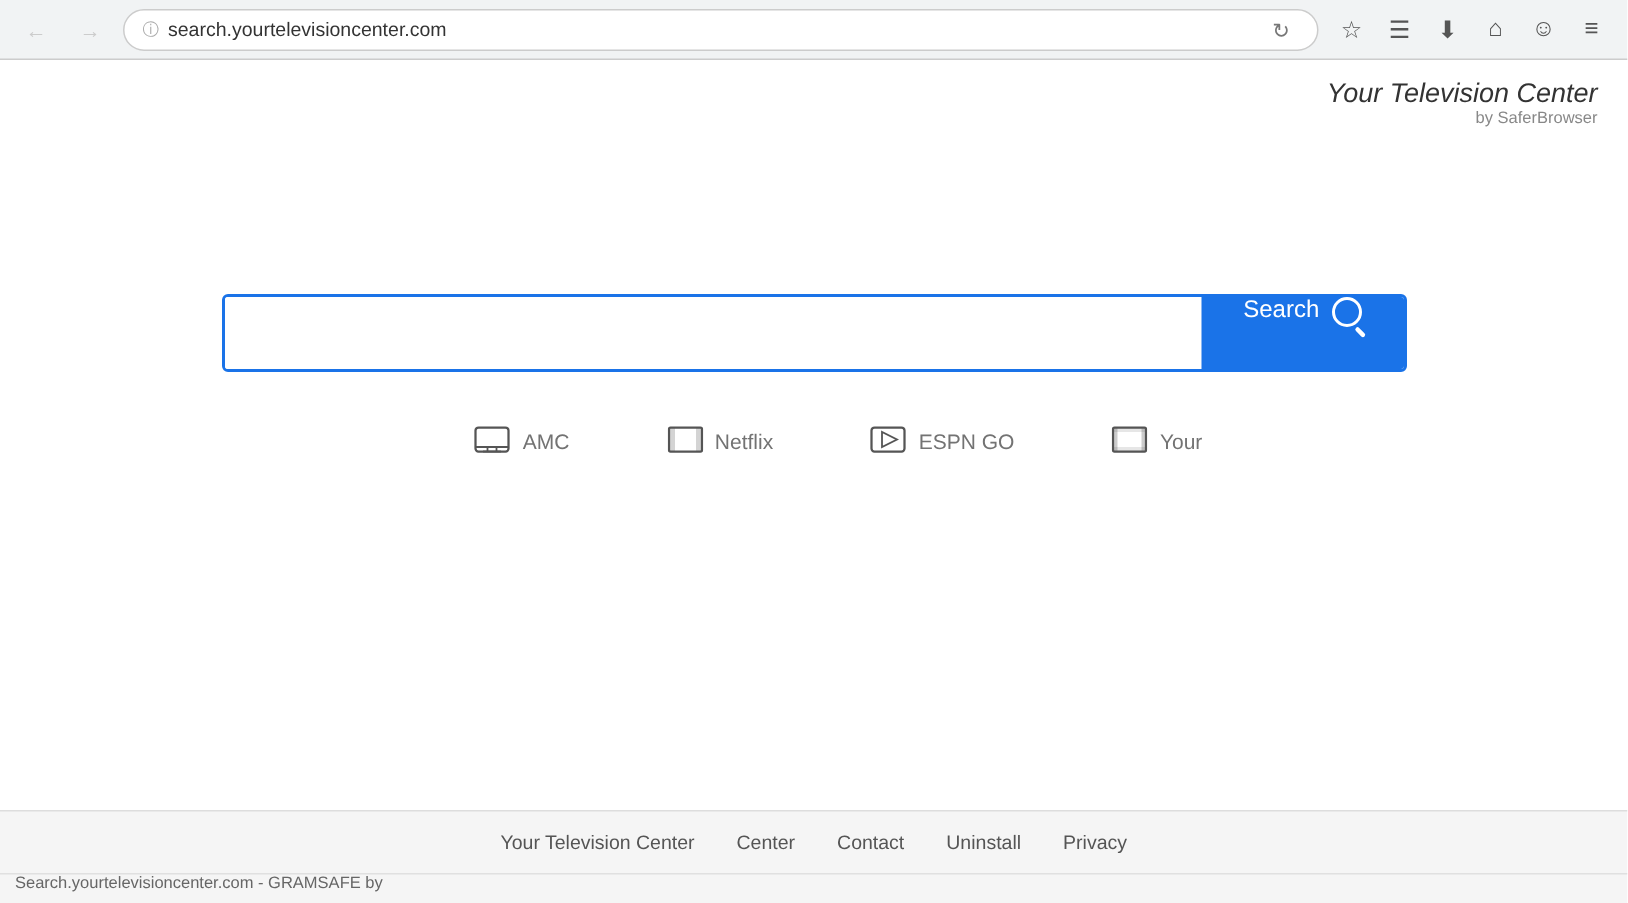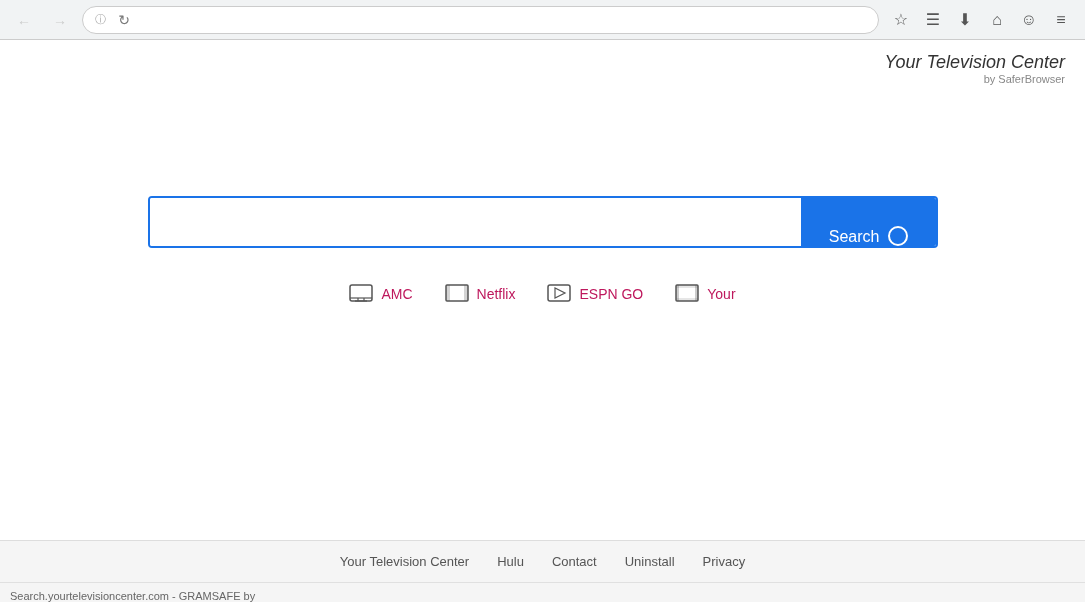"search.yourtelevisioncenter.com" input.address-input { html: none -> <input> }
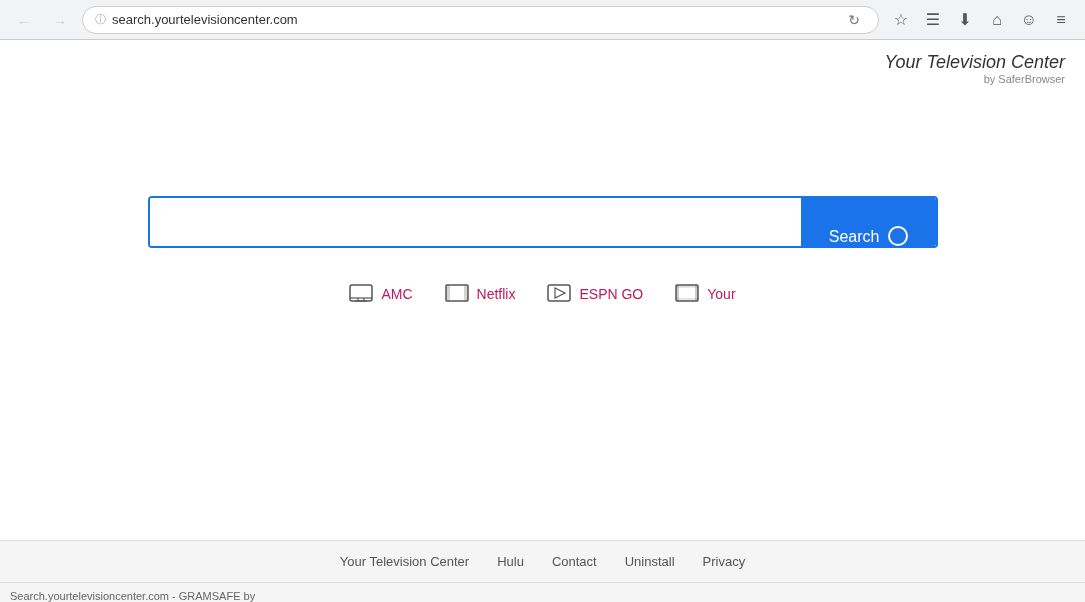"Search" .search-button { align-items: flex-end -> flex-start }
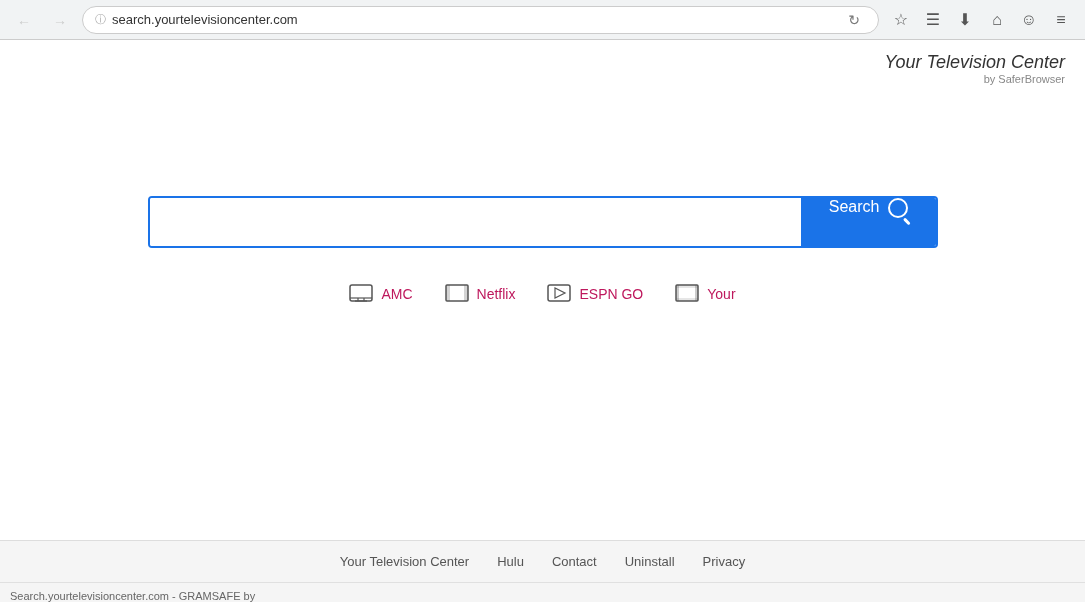"AMC" .channel-link { color: #be185d -> #737373; margin-left: none -> 33px }
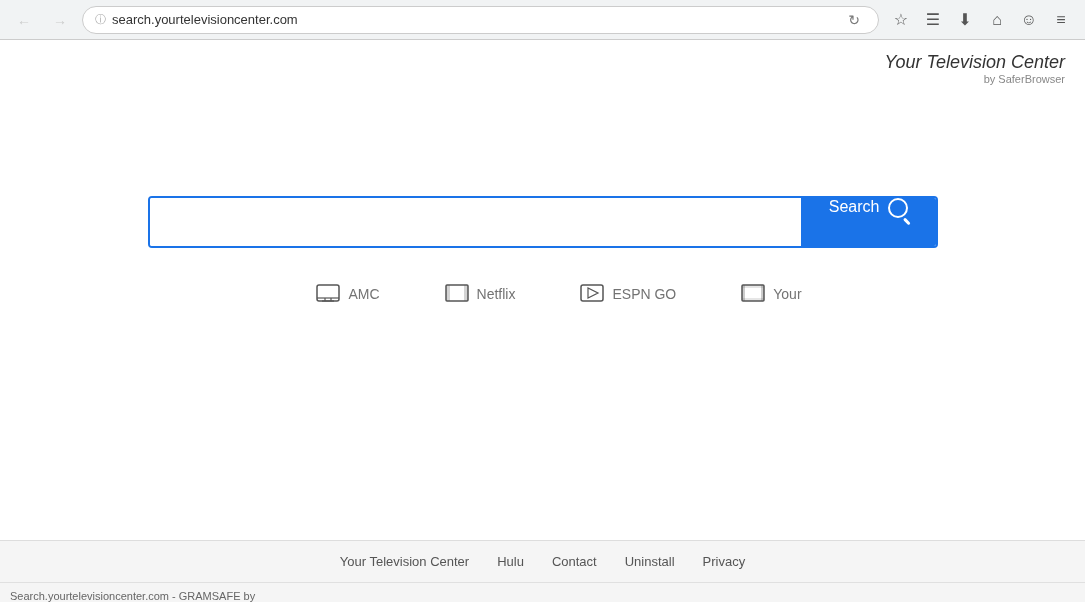"Hulu" a.footer-link { text: Hulu -> Center }
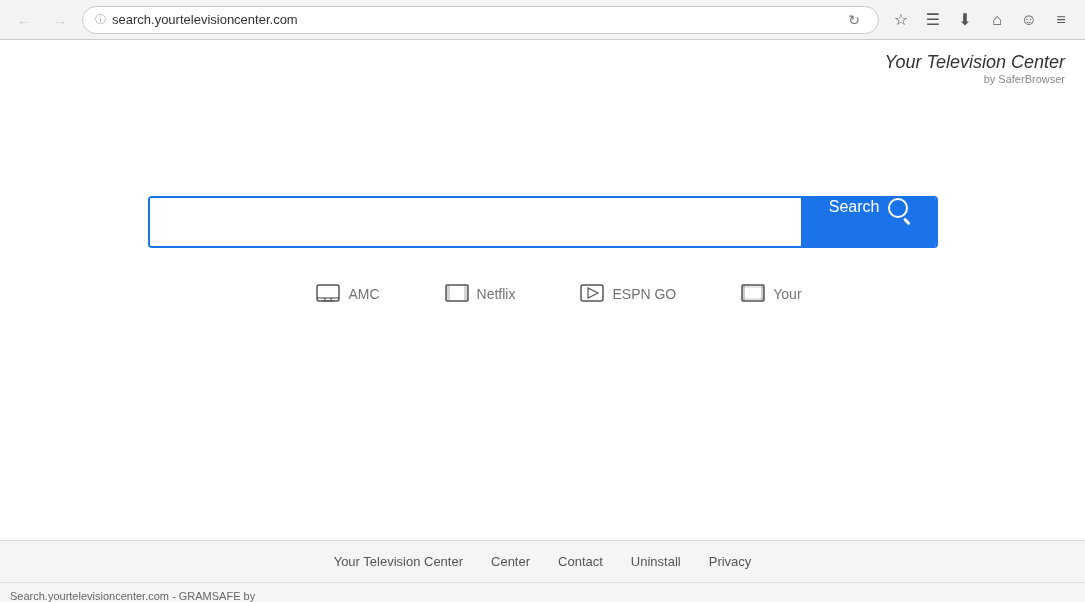"Search.yourtelevisioncenter.com -" .status-bar { align-items: flex-end -> flex-start }
